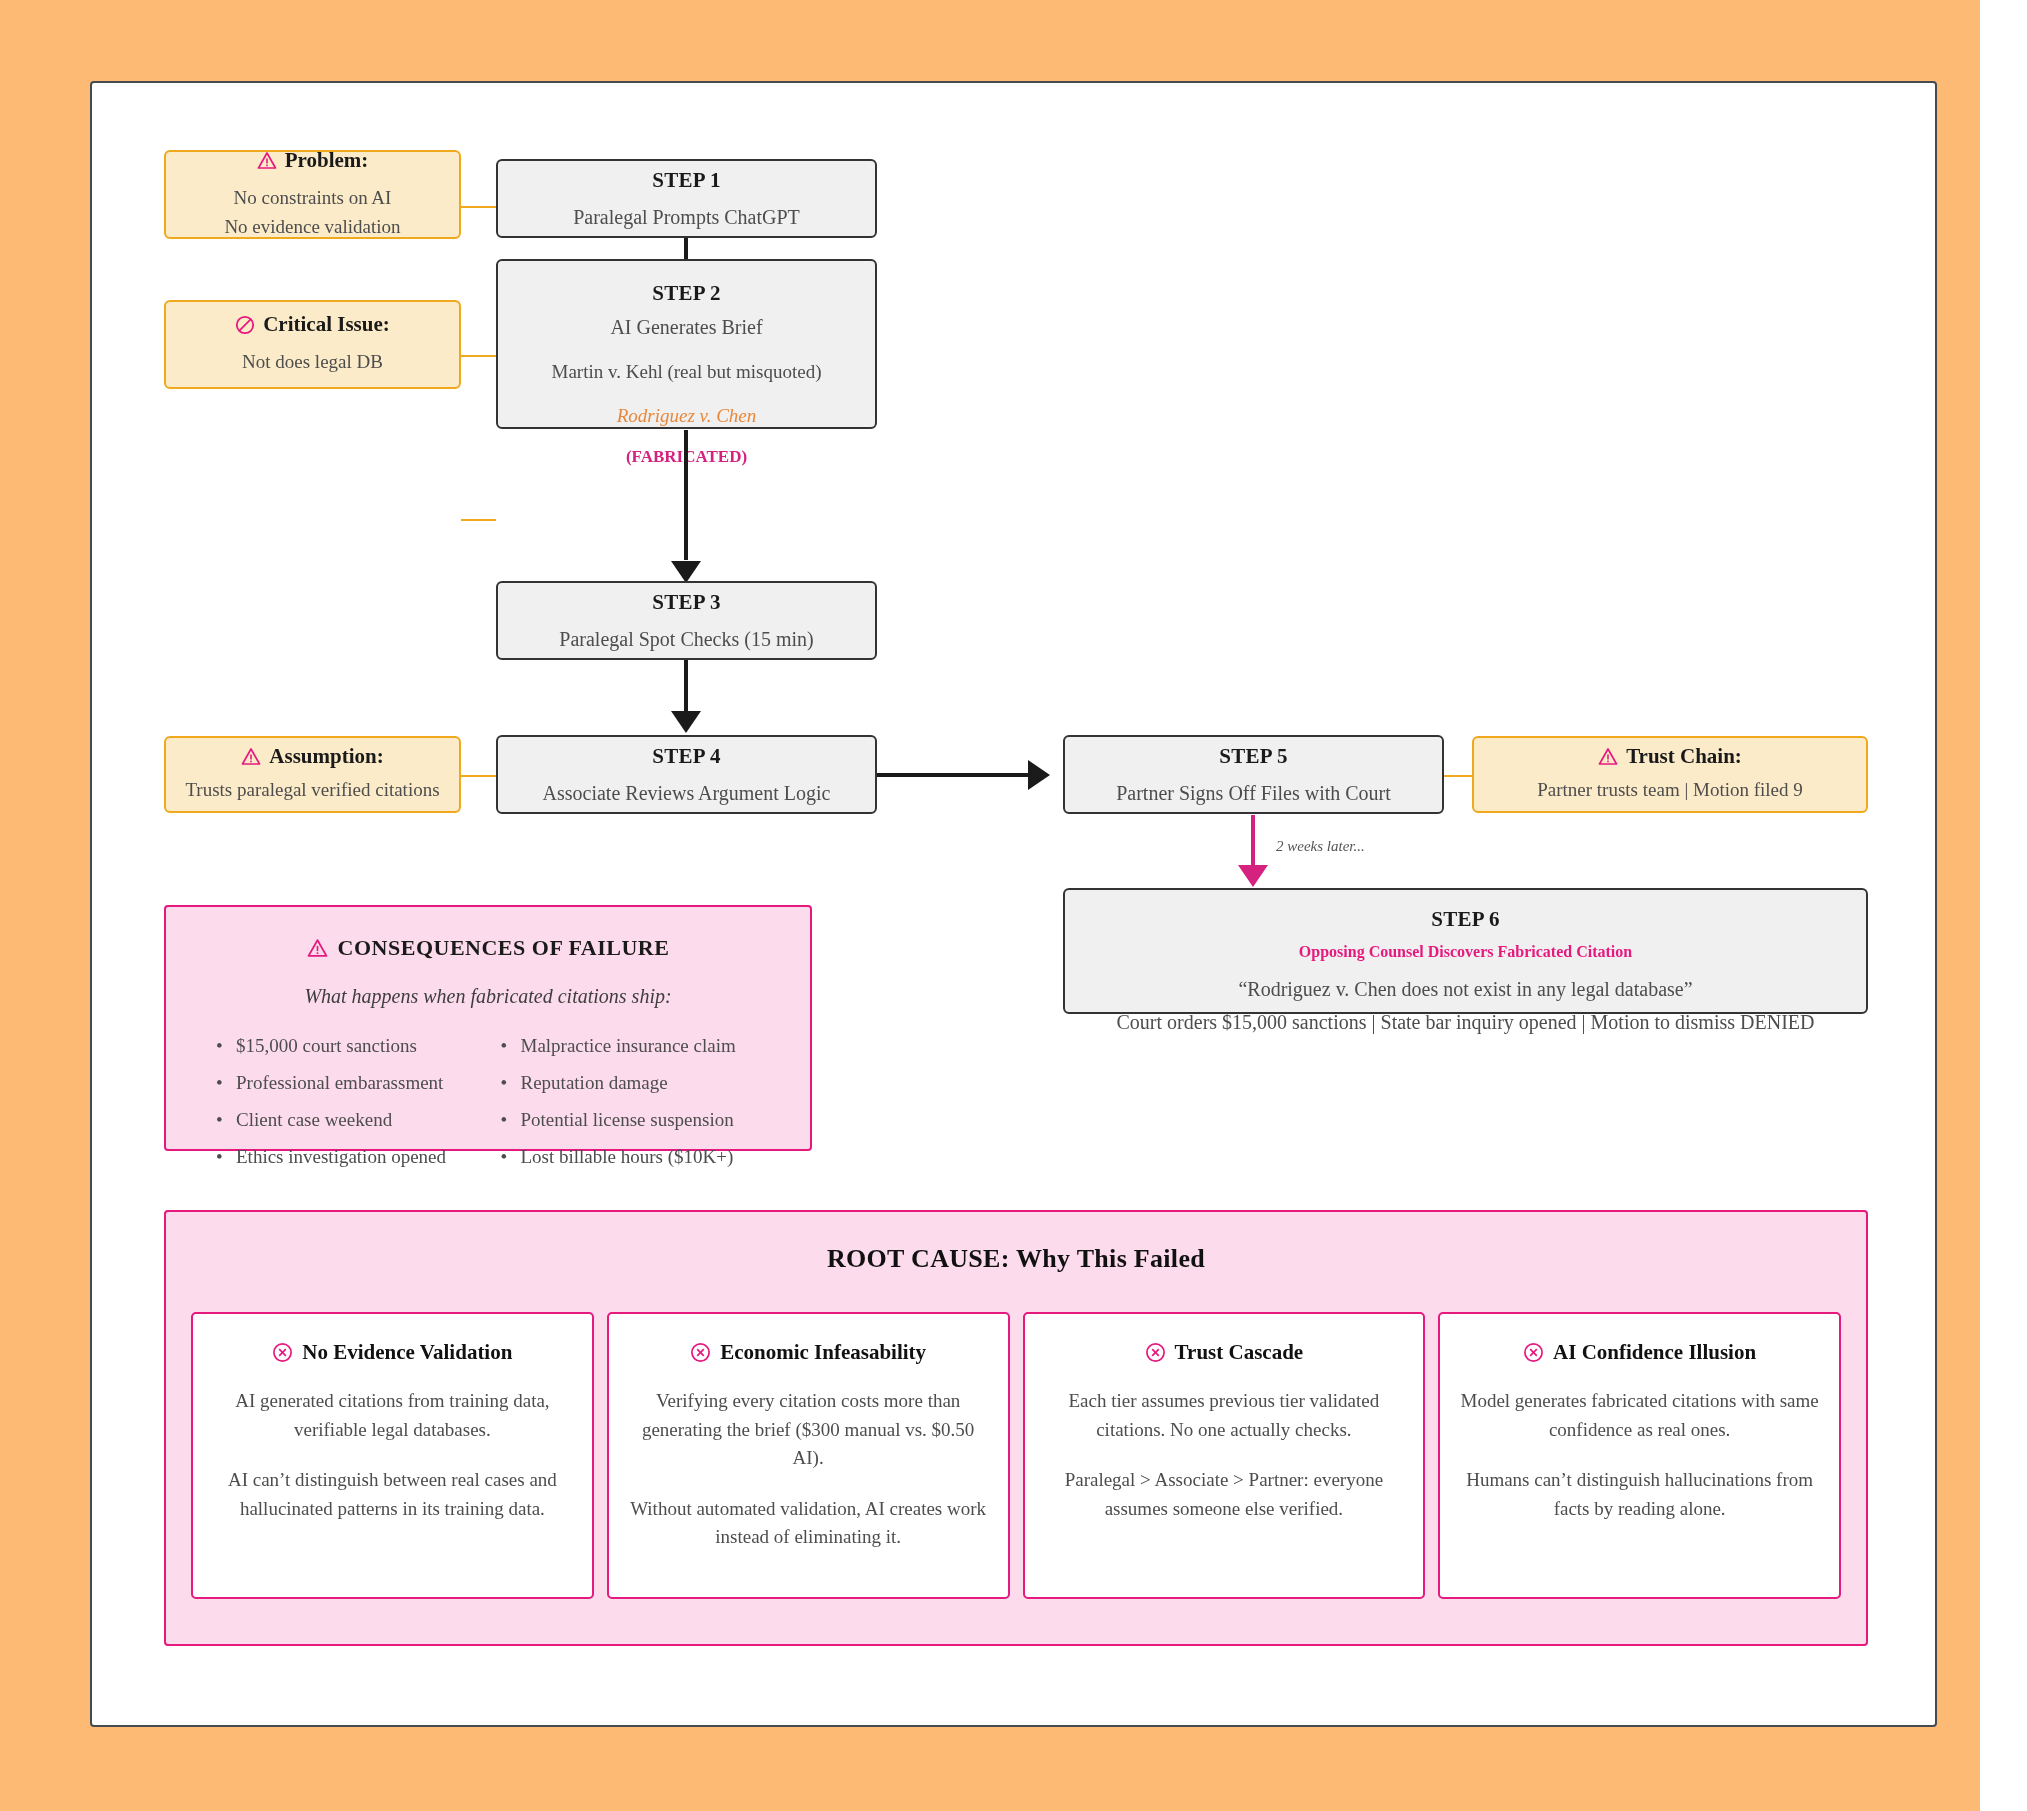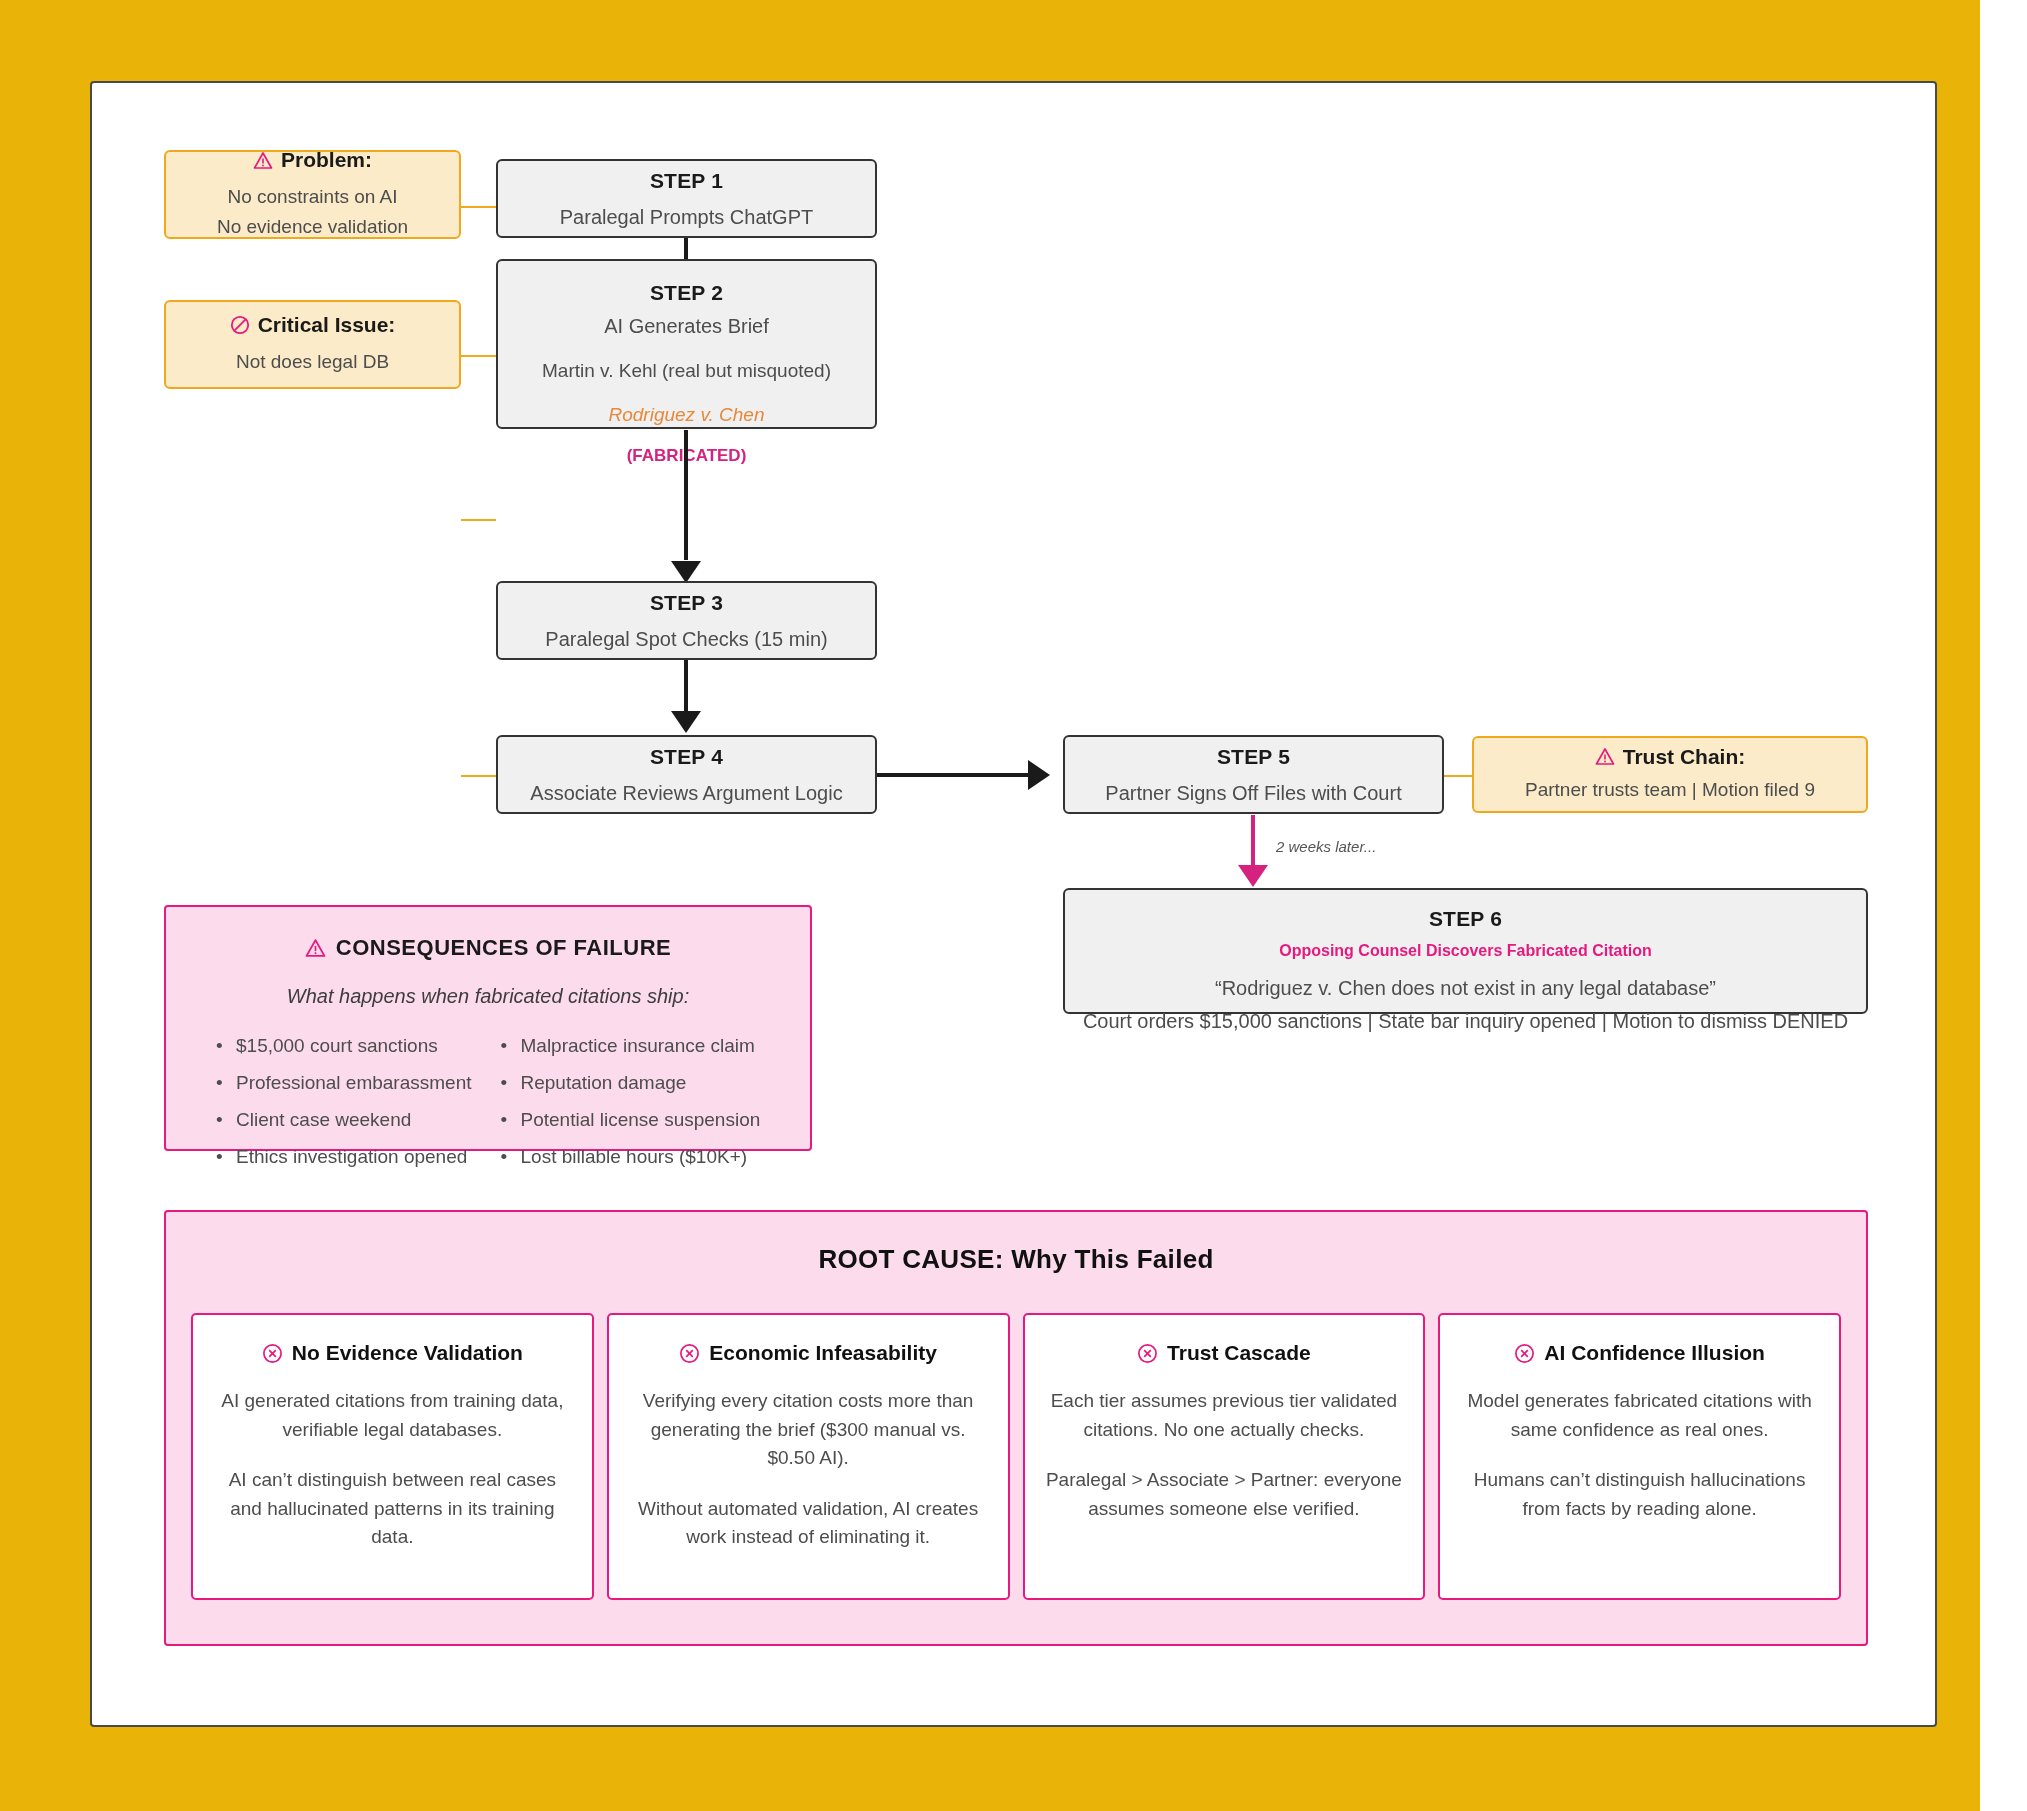"Problem:" #stage { background: #eab308 -> #fdba74; font-family: none -> Liberation Serif, serif }
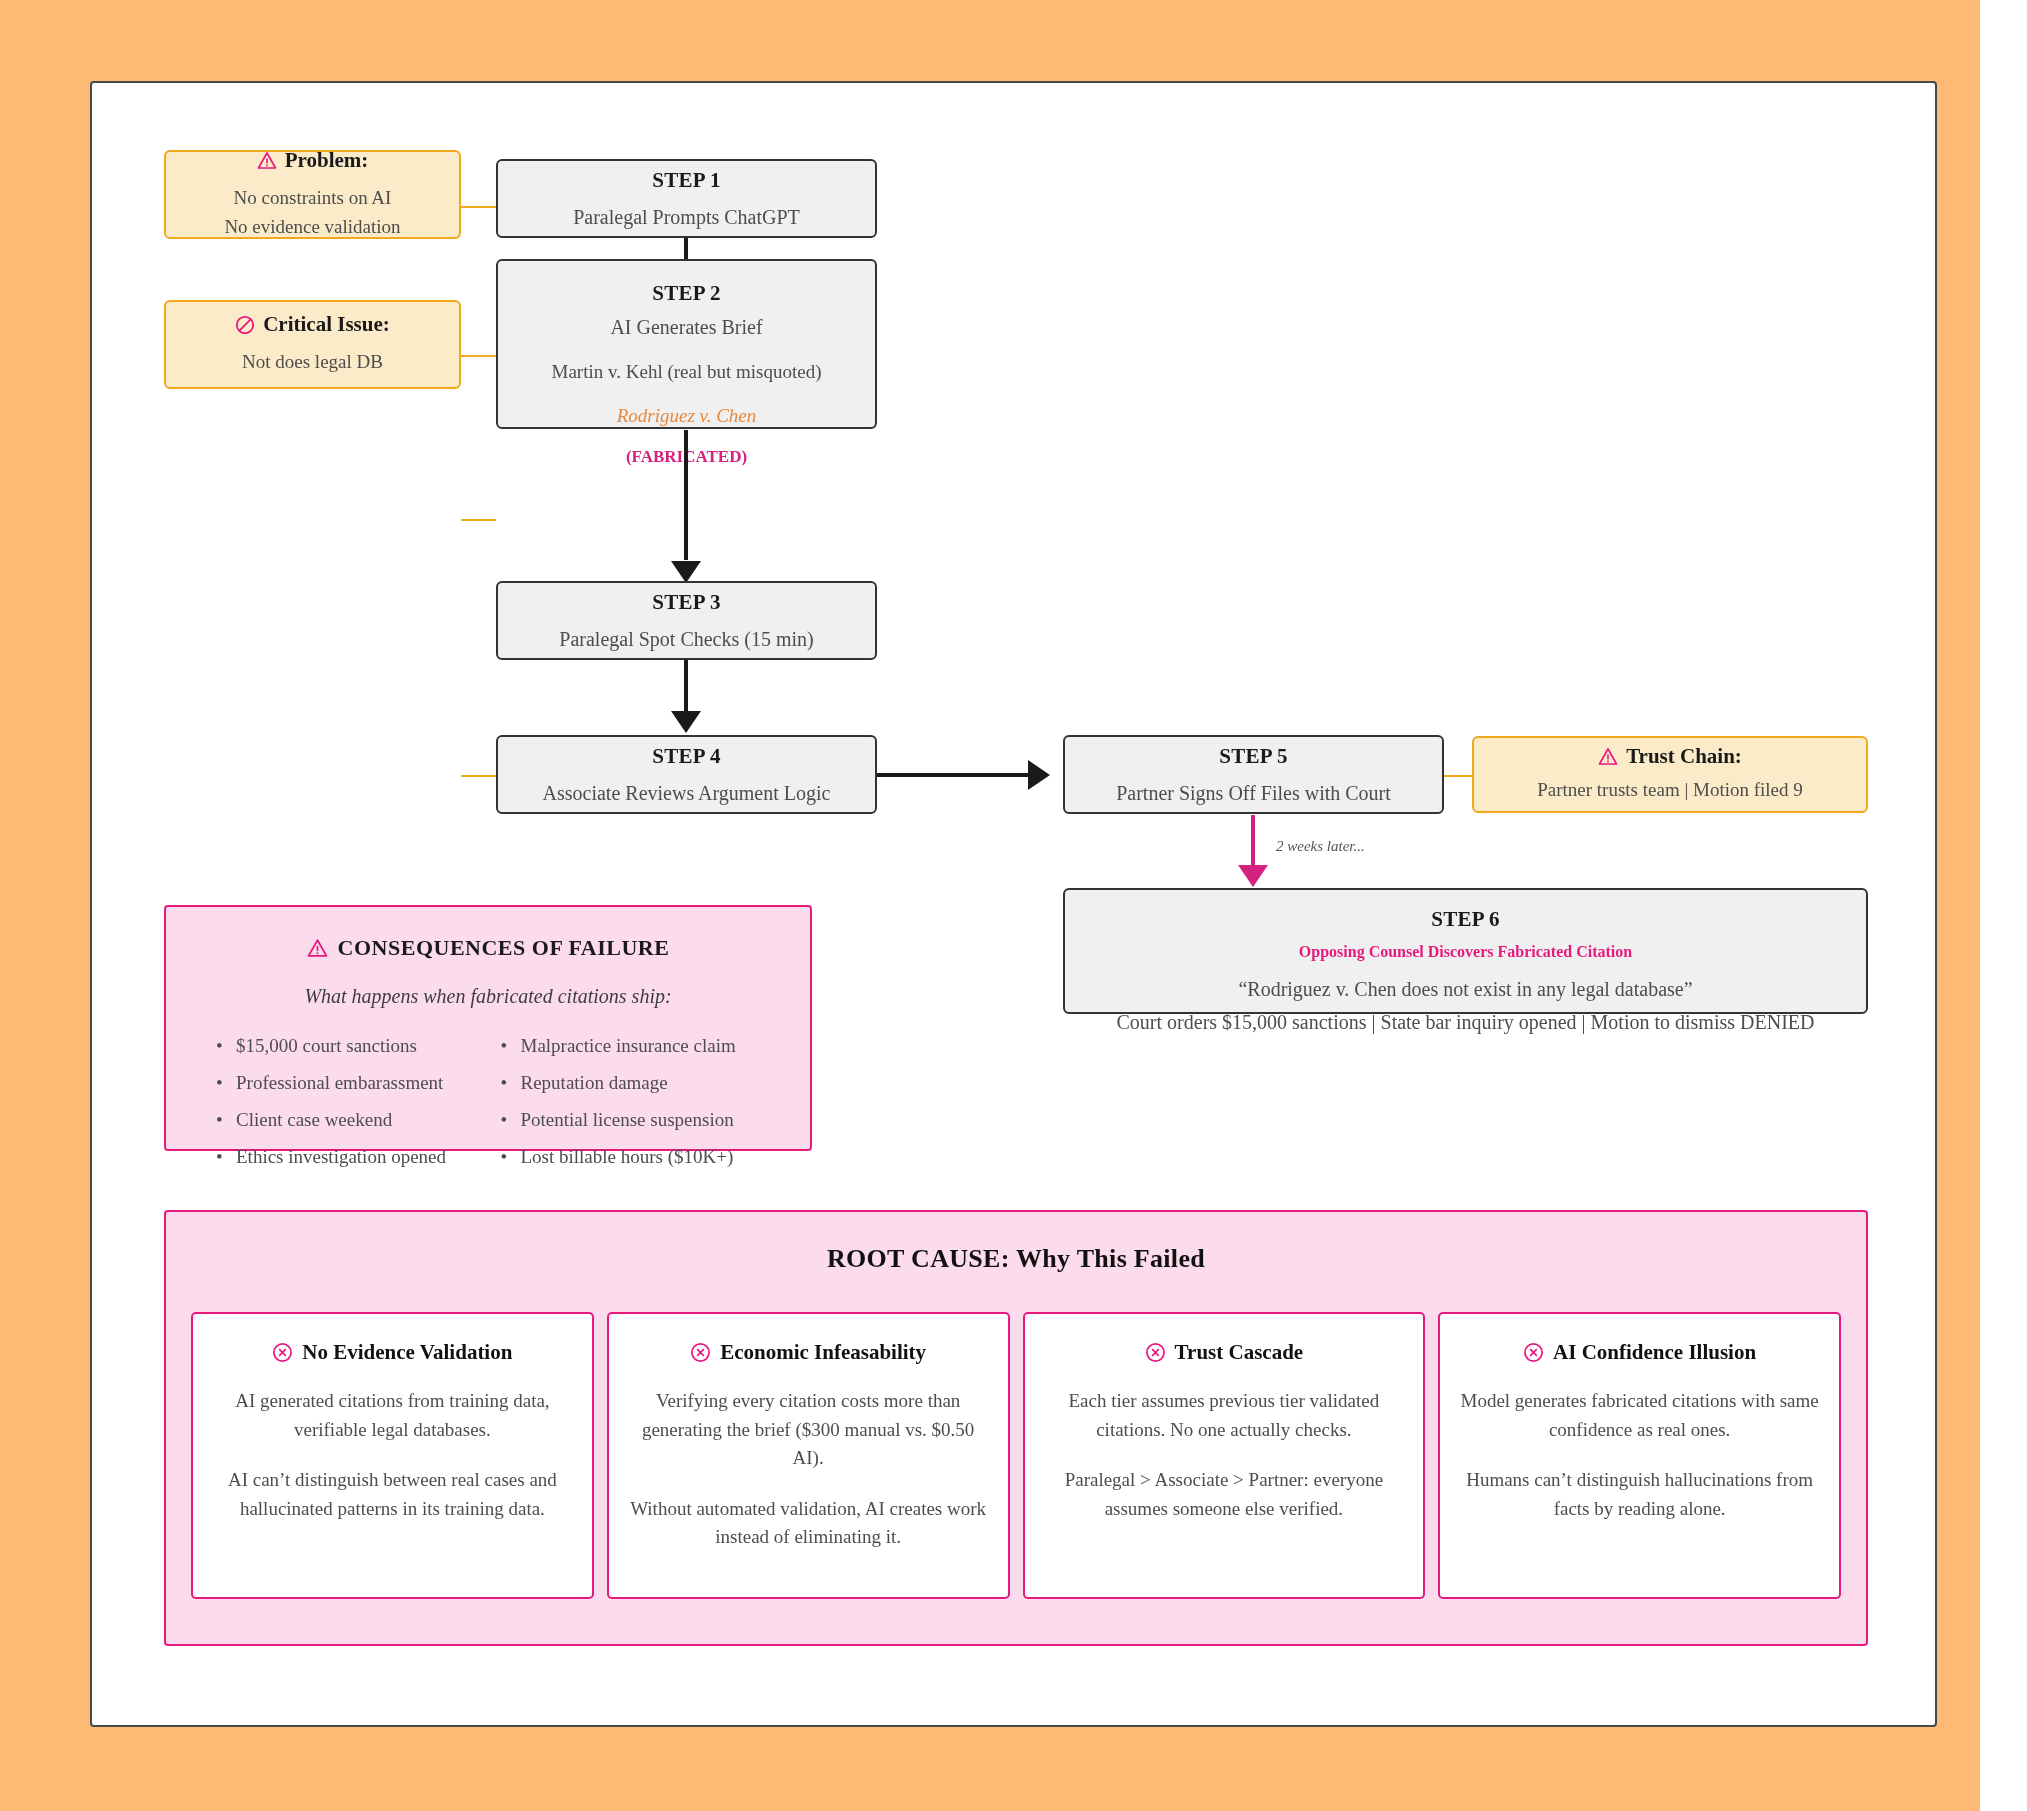"Assumption:" div.notebox { html: none -> <div> <div> <span> <svg> <path></path> <rect></rect> <rect></rect> </svg> </span> <span>Assumption:</span> </div> <div>Trusts paralegal verified citations</div> </div> }
